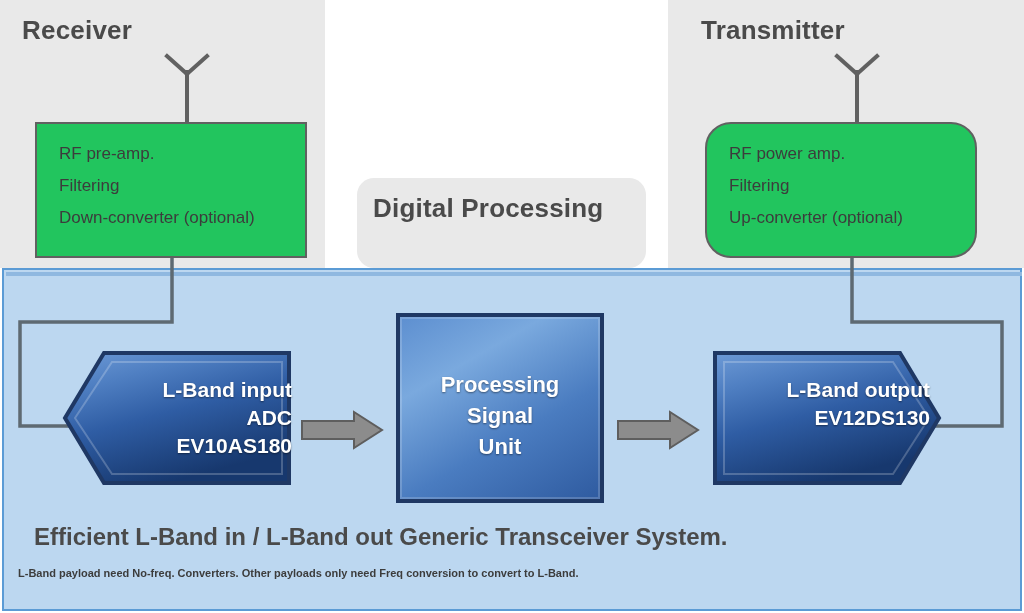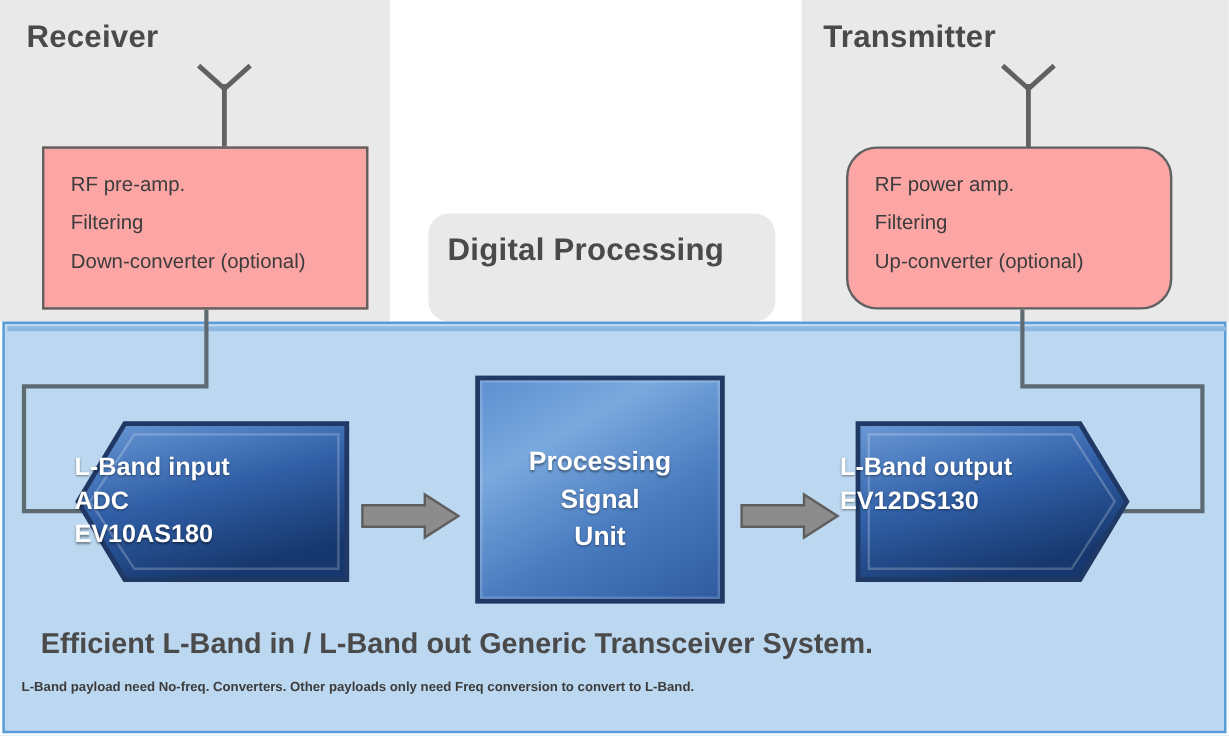"Transmitter" #transmitter-title { left: 18px -> 33px }
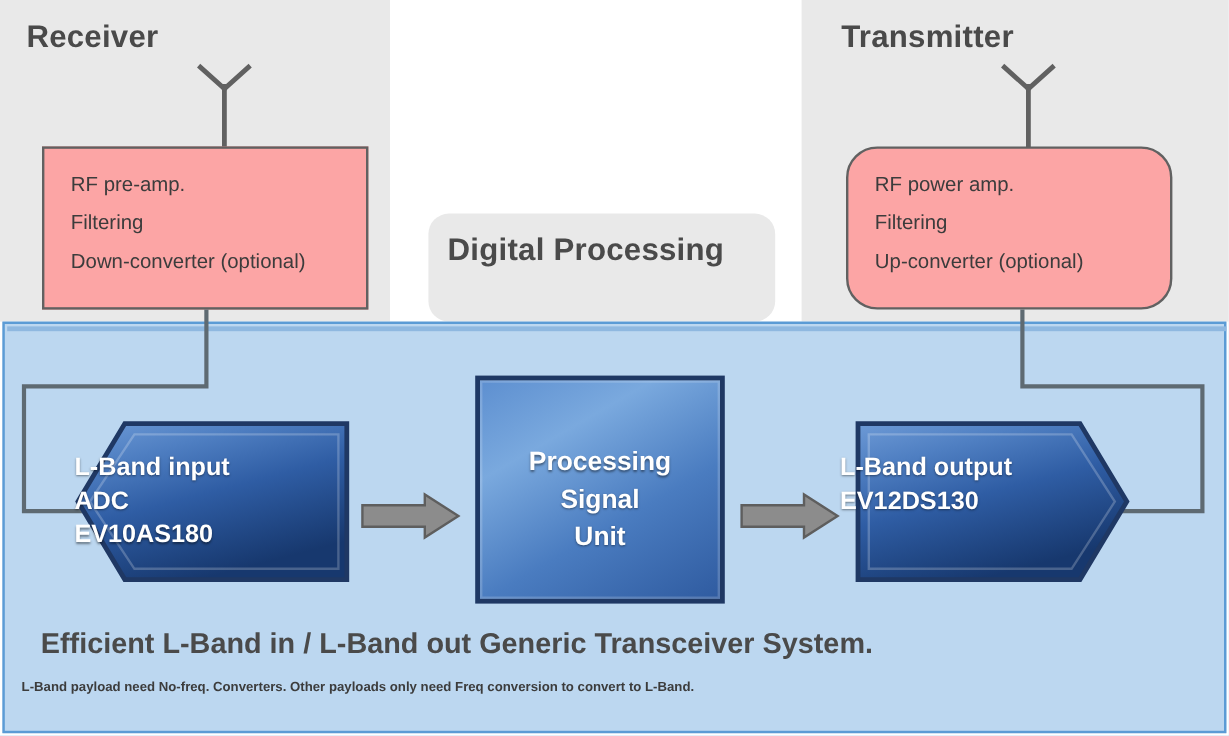"RF pre-amp." .rf-box { background: #fca5a5 -> #22c55e }
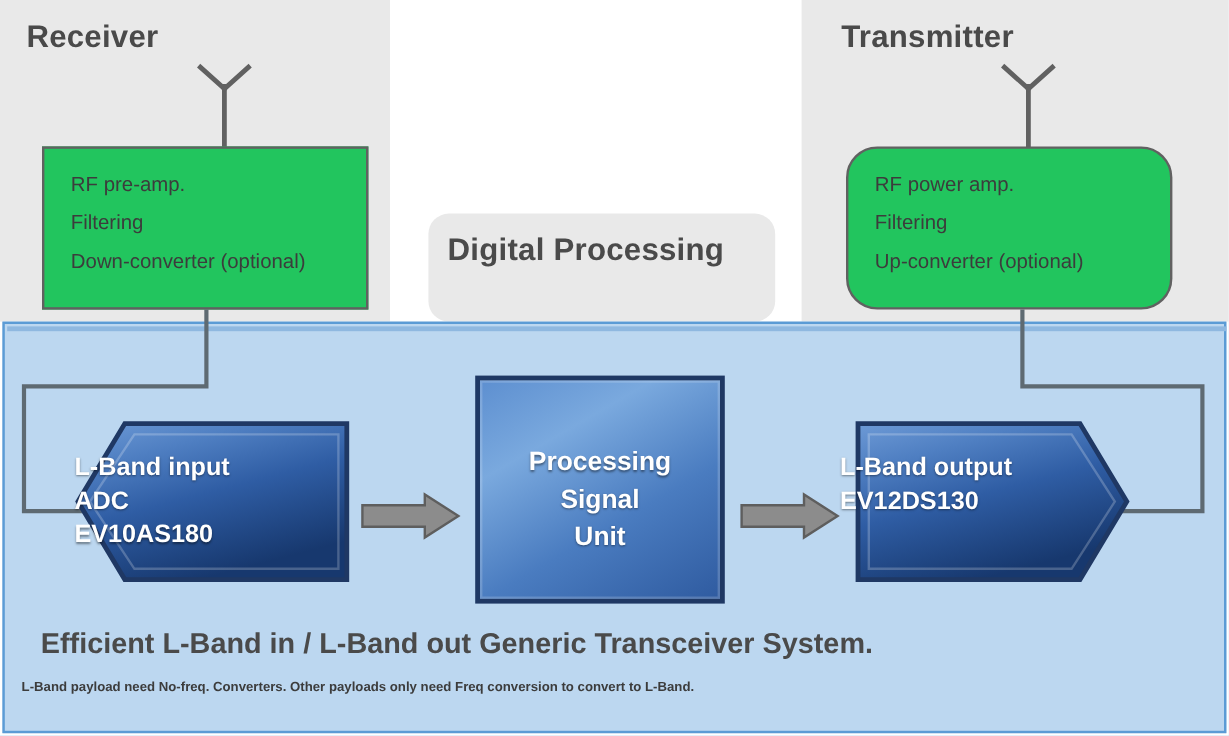"L-Band input" .chip-label { text-align: left -> right }
